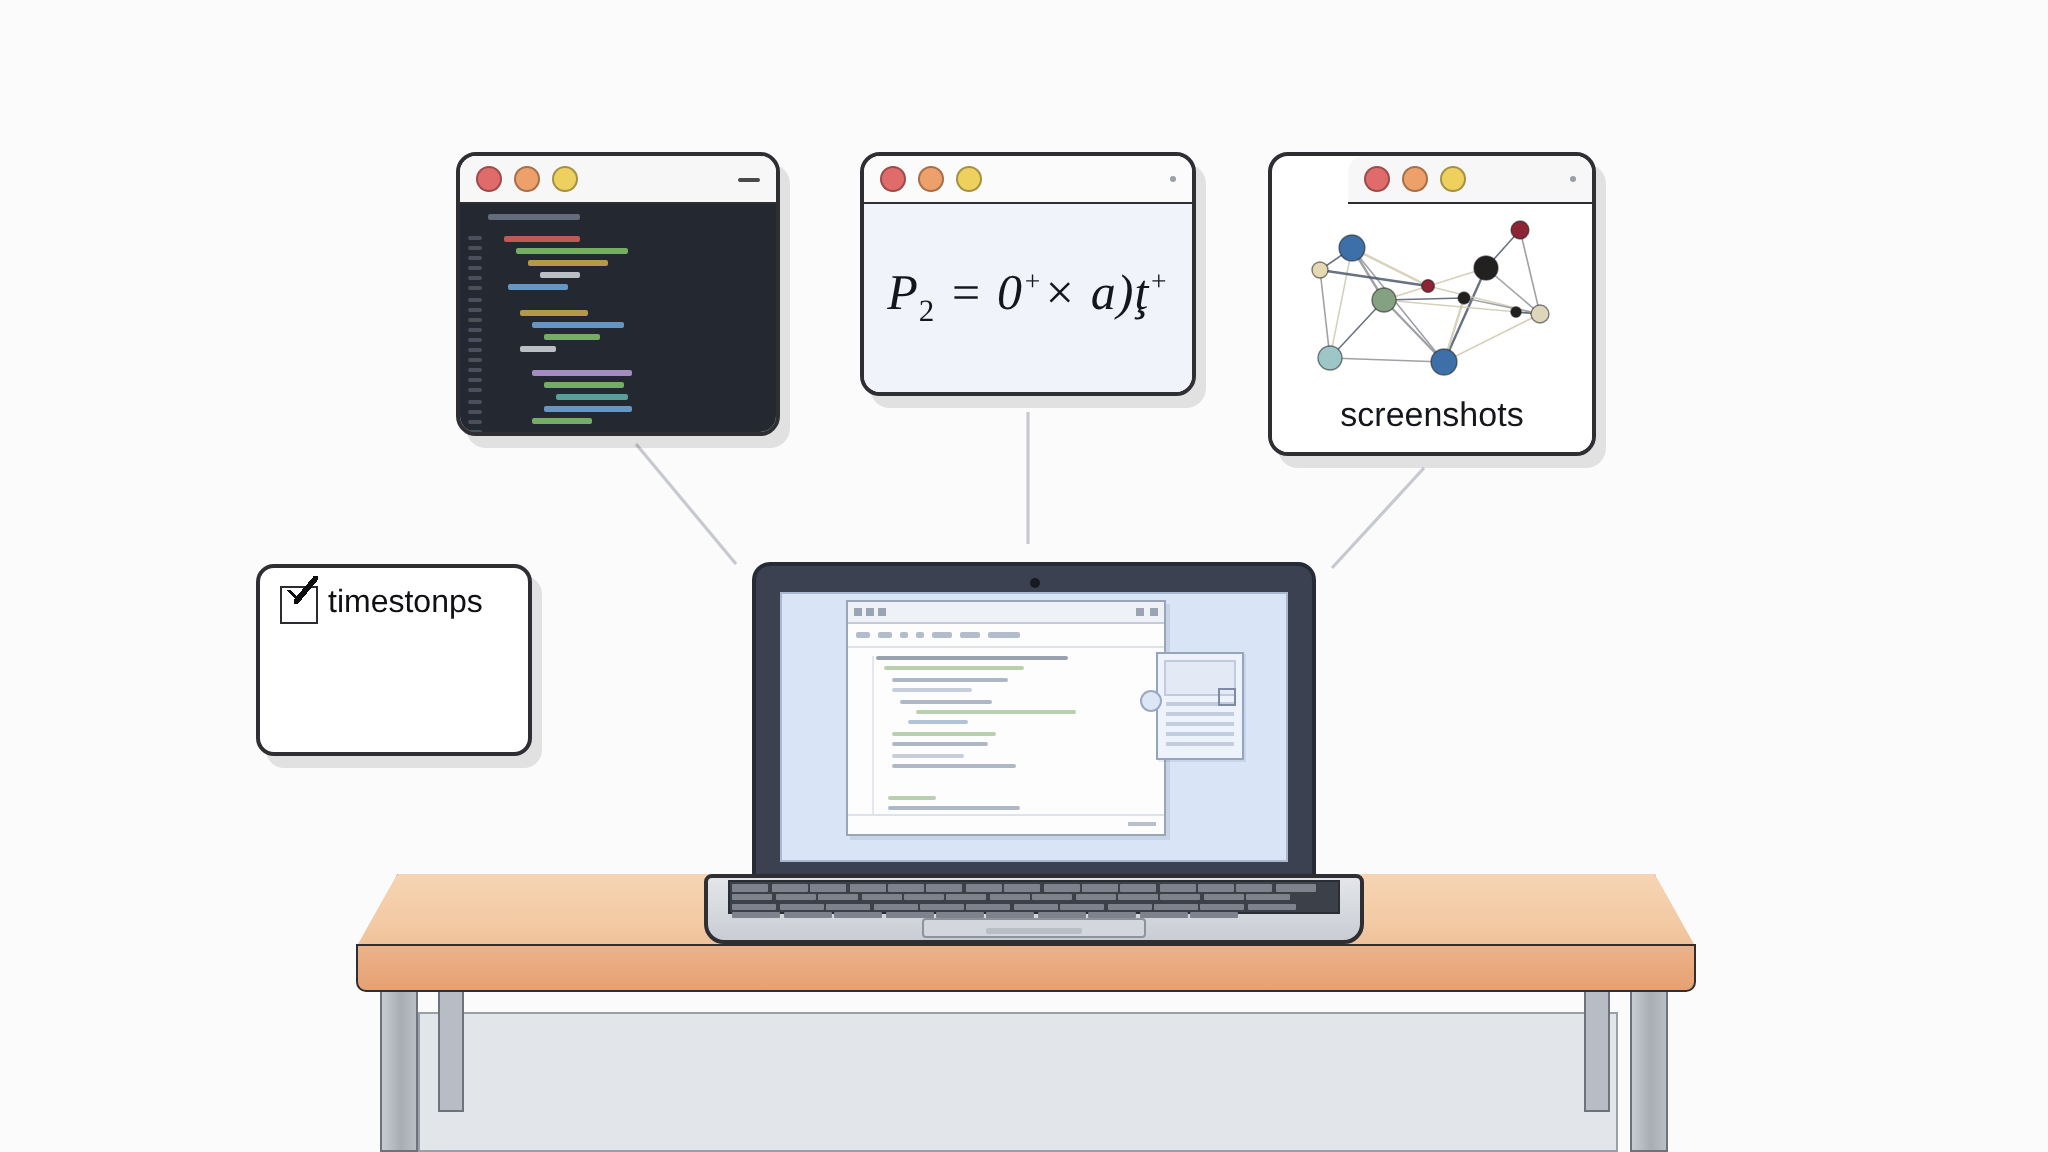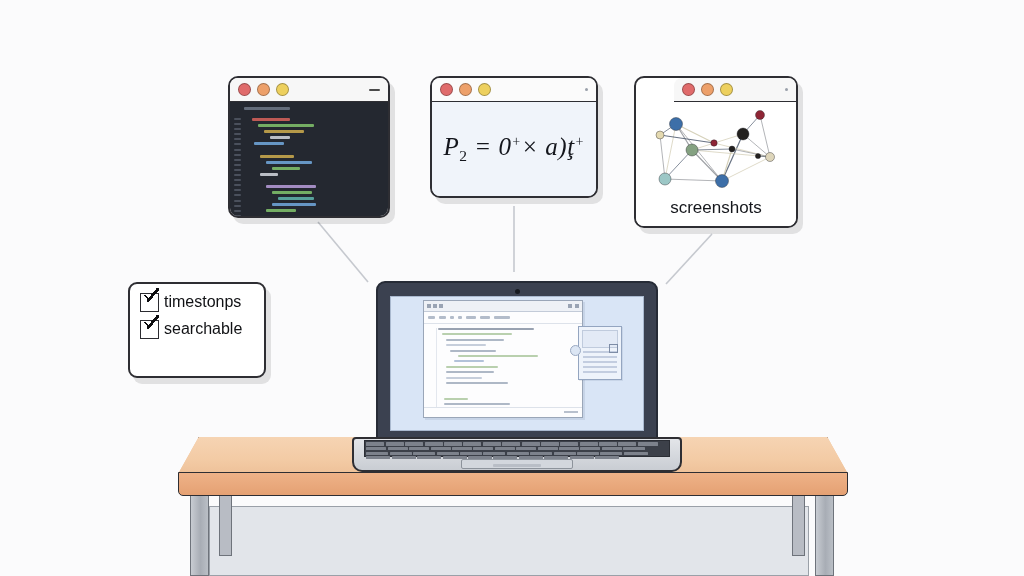"searchable" div.ck-row { html: <div> <span></span> <span>searchable</span> </div> -> none }
